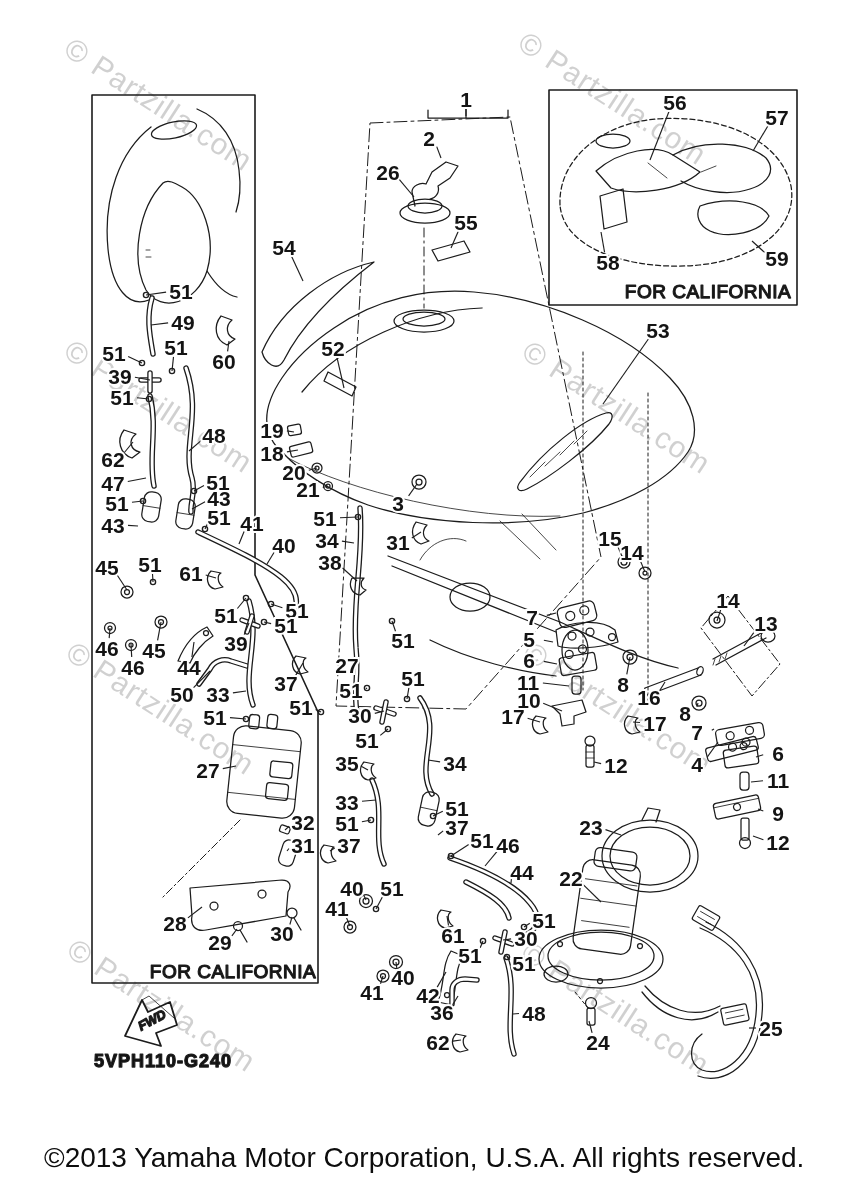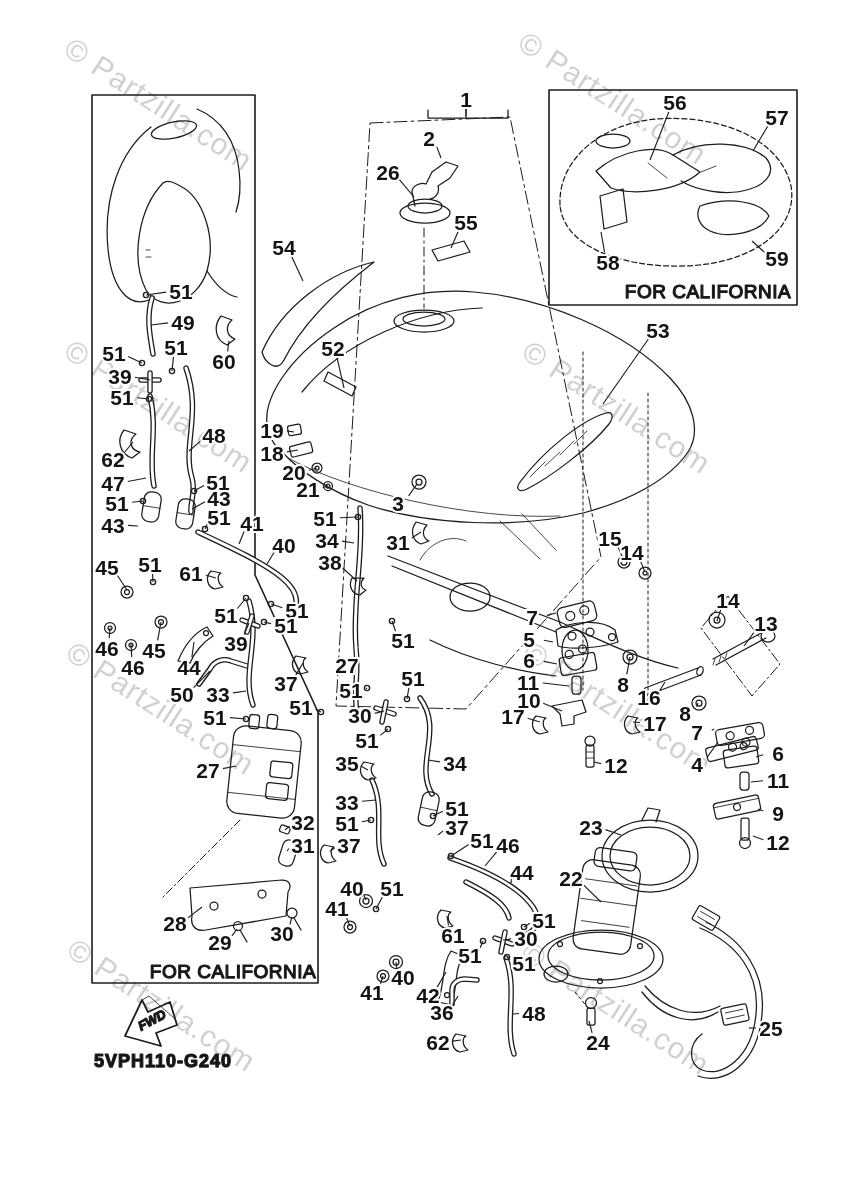"©2013 Yamaha Motor Corporation, U.S.A." div.footer { html: none -> <div>©2013 Yamaha Motor Corporation, U.S.A. All rights reserved.</div> }
